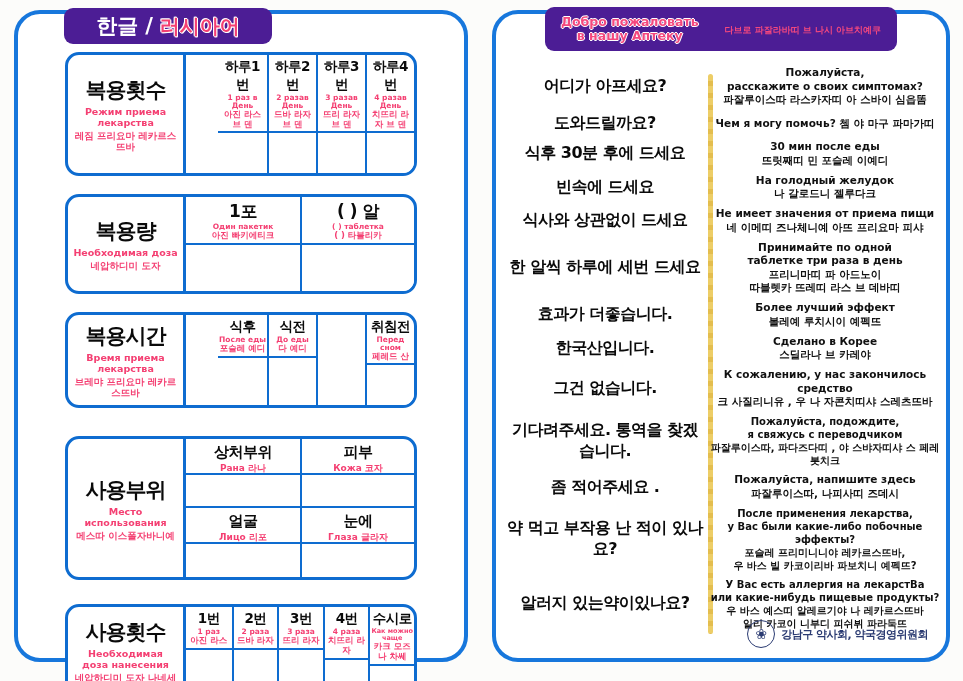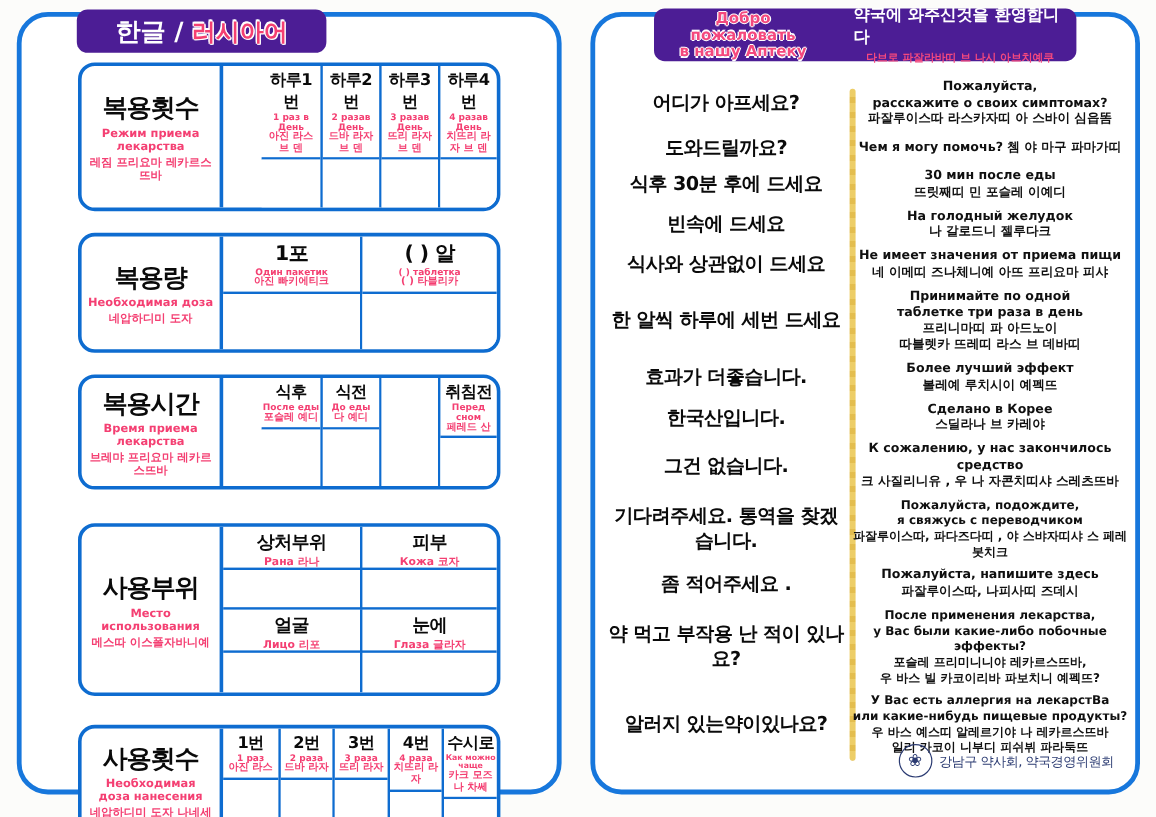"약국에 와주신것을 환영합니다" span.hdr-r-ko { html: <span>약국에 와주신것을 환영합니다</span> -> none }
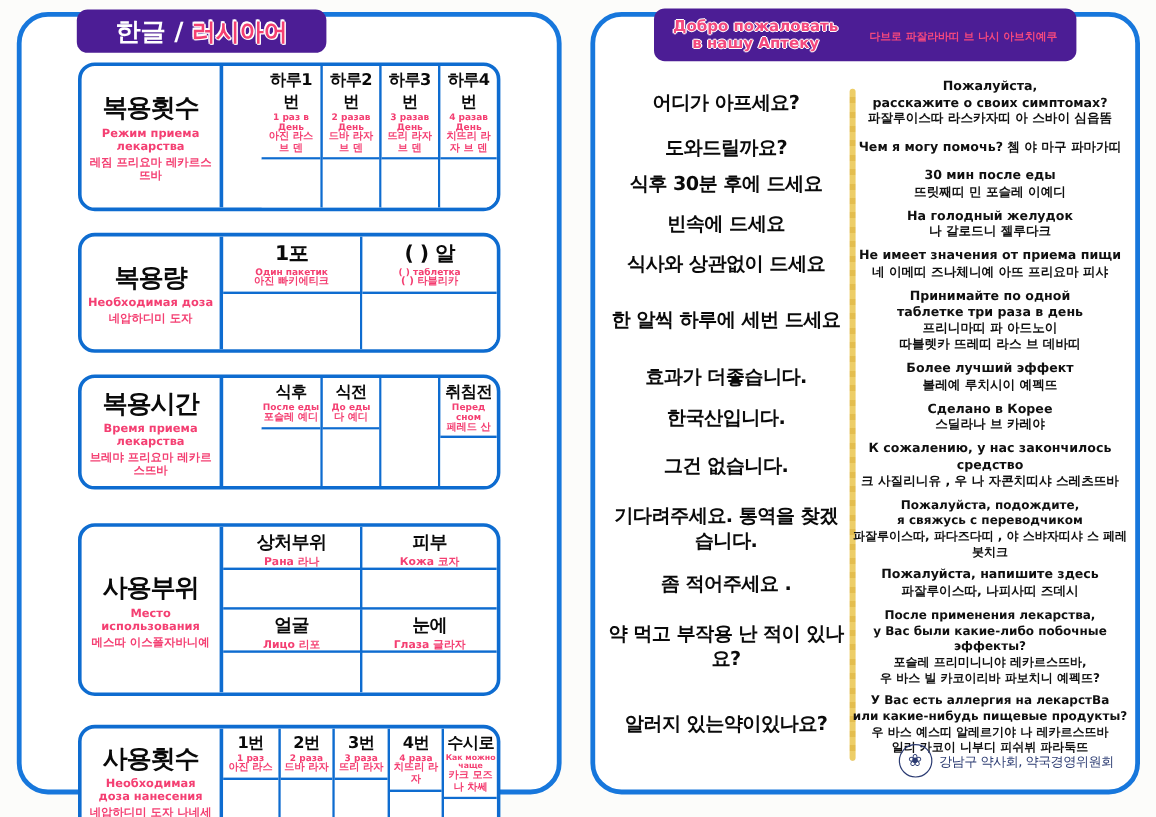"강남구 약사회, 약국경영위원회" .footer-text { font-weight: normal -> bold }
